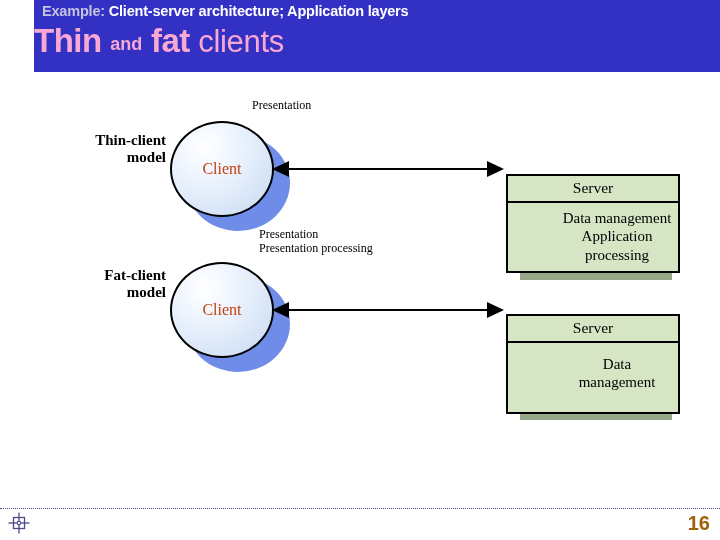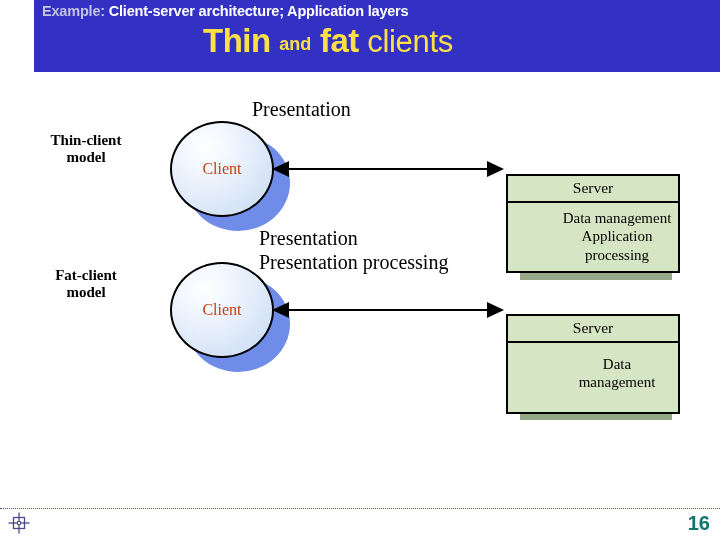"Thin and fat clients" #slide-title { color: #fde047 -> #f9a8d4; text-align: center -> none }
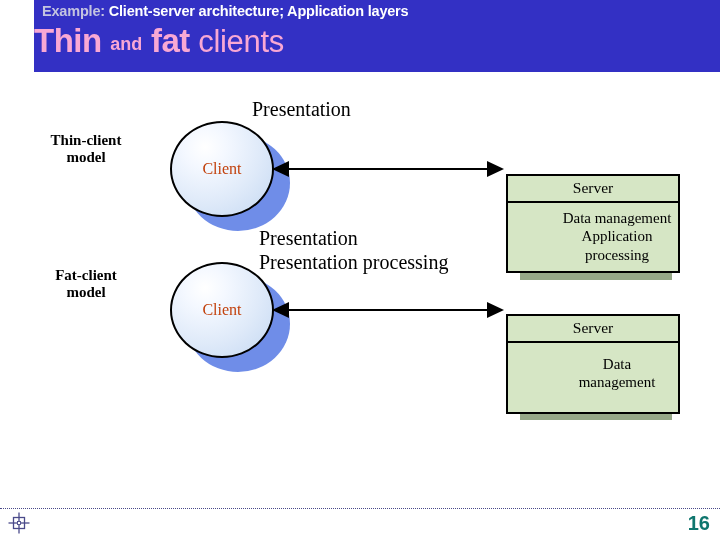"Presentation" .layer-caption { font-size: 20px -> 12px }
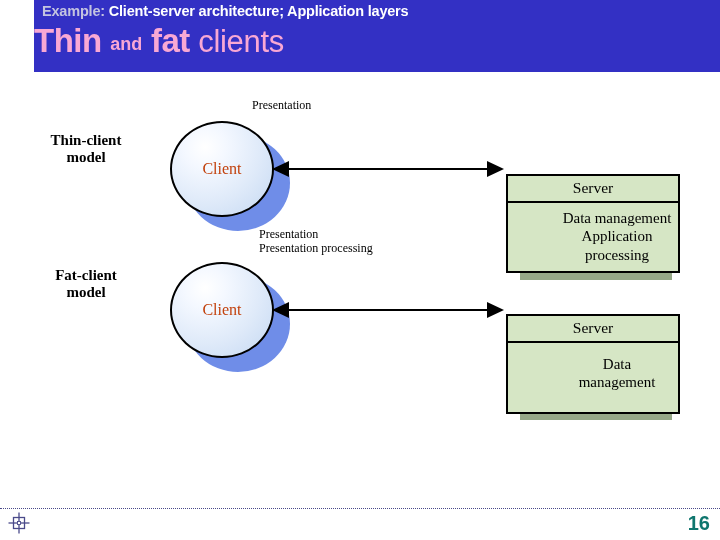"Thin-client" .model-label { text-align: center -> right }
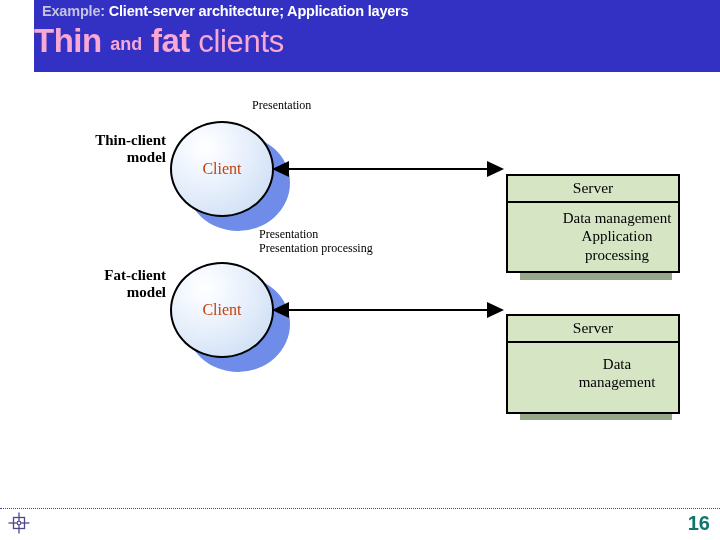"16" #page-number { color: #0f766e -> #a16207 }
